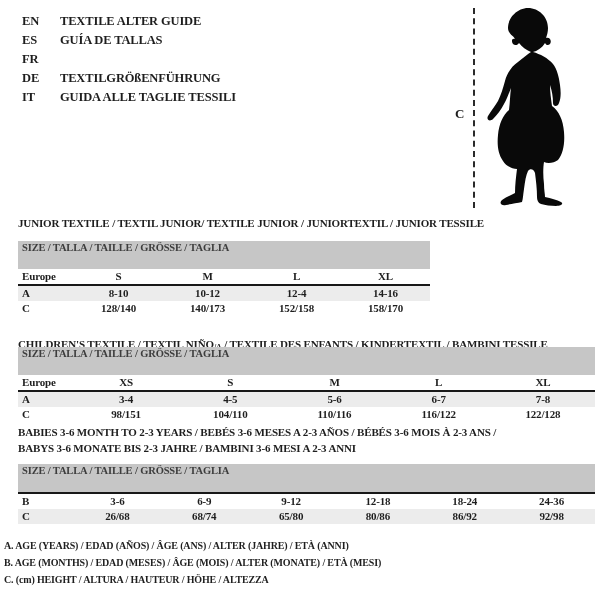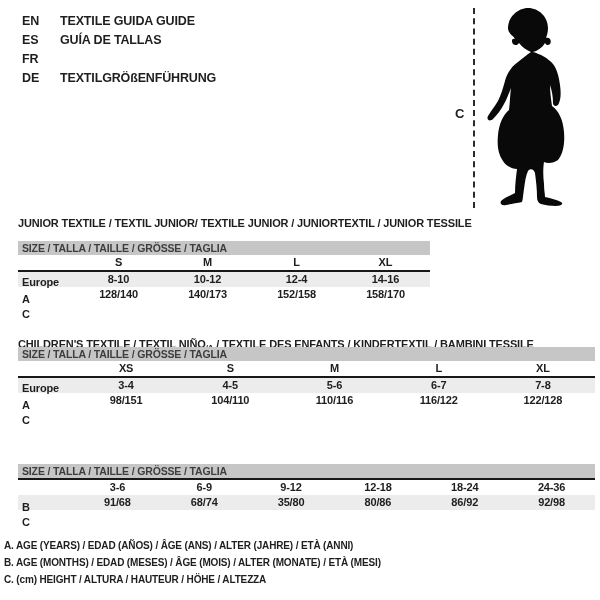"EN" .sheet { font-family: Liberation Sans, sans-serif -> Liberation Serif, serif }
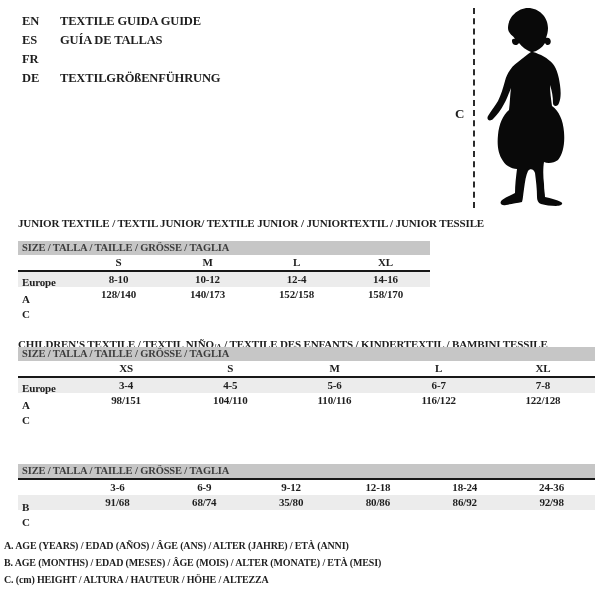"TEXTILE GUIDA GUIDE" span.lang-title { text: GUIDA -> ALTER }
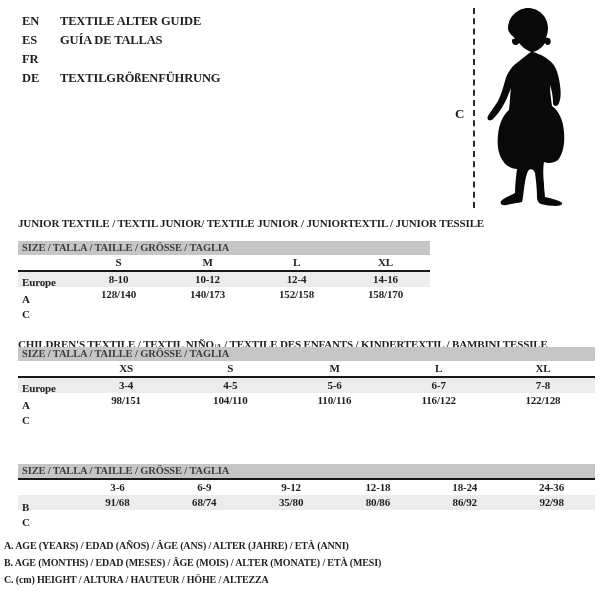"IT" div.lang-row { html: none -> <div> <span>IT</span> <span>GUIDA ALLE TAGLIE TESSILI</span> </div> }
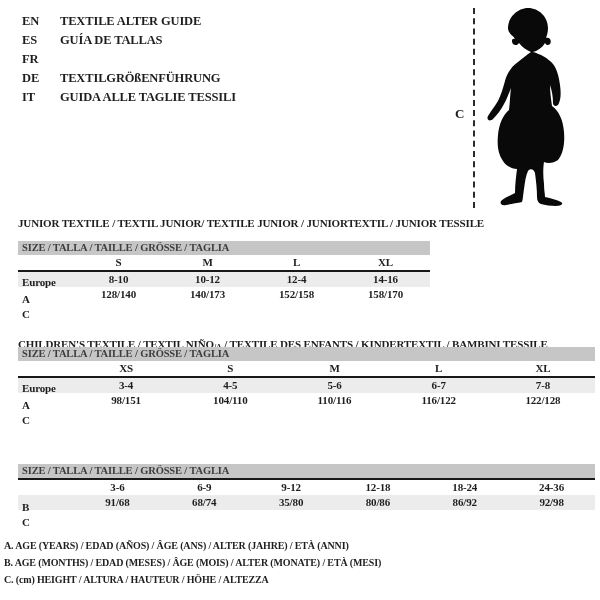"SIZE / TALLA / TAILLE" .t-header { height: 14px -> 28px }
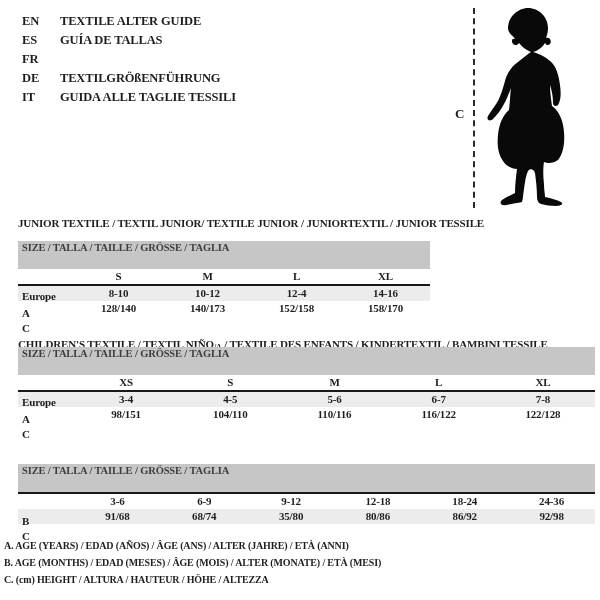"Europe" .t-label { margin-top: 20px -> none }
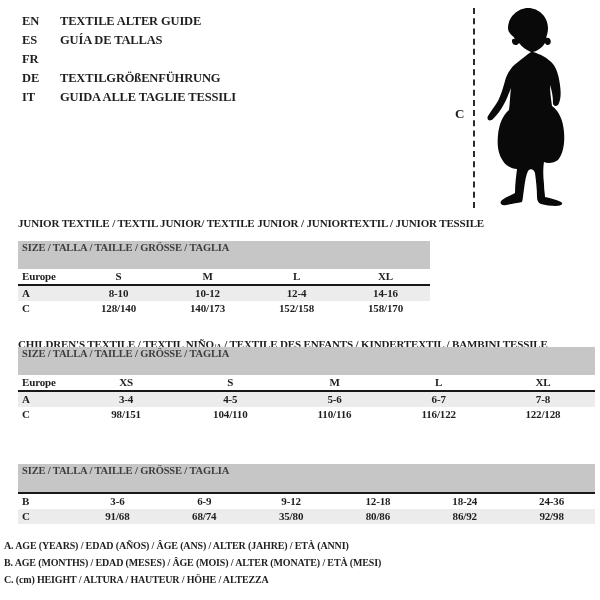"BABIES 3-6 MONTH TO 2-3" div.sec-title { html: none -> <div> <span>BABIES 3-6 MONTH TO 2-3 YEARS / BEBÉS 3-6 MESES A 2-3 AÑOS / BÉBÉS 3-6 MOIS À 2-3 ANS /</span> <span>BABYS 3-6 MONATE BIS 2-3 JAHRE / BAMBINI 3-6 MESI A 2-3 ANNI</span> </div> }
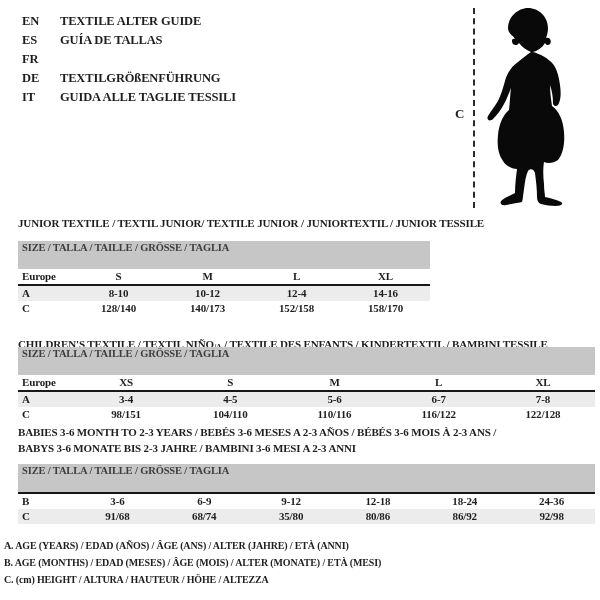"91/68" div.t-cell { text: 91/68 -> 26/68 }
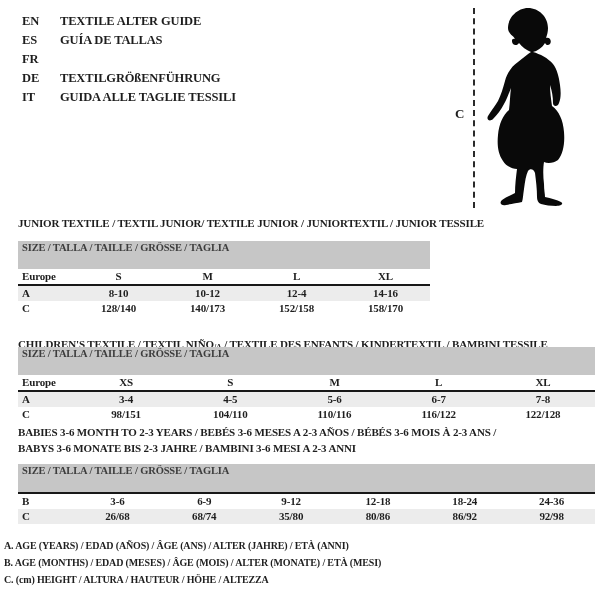"35/80" div.t-cell { text: 35/80 -> 65/80 }
